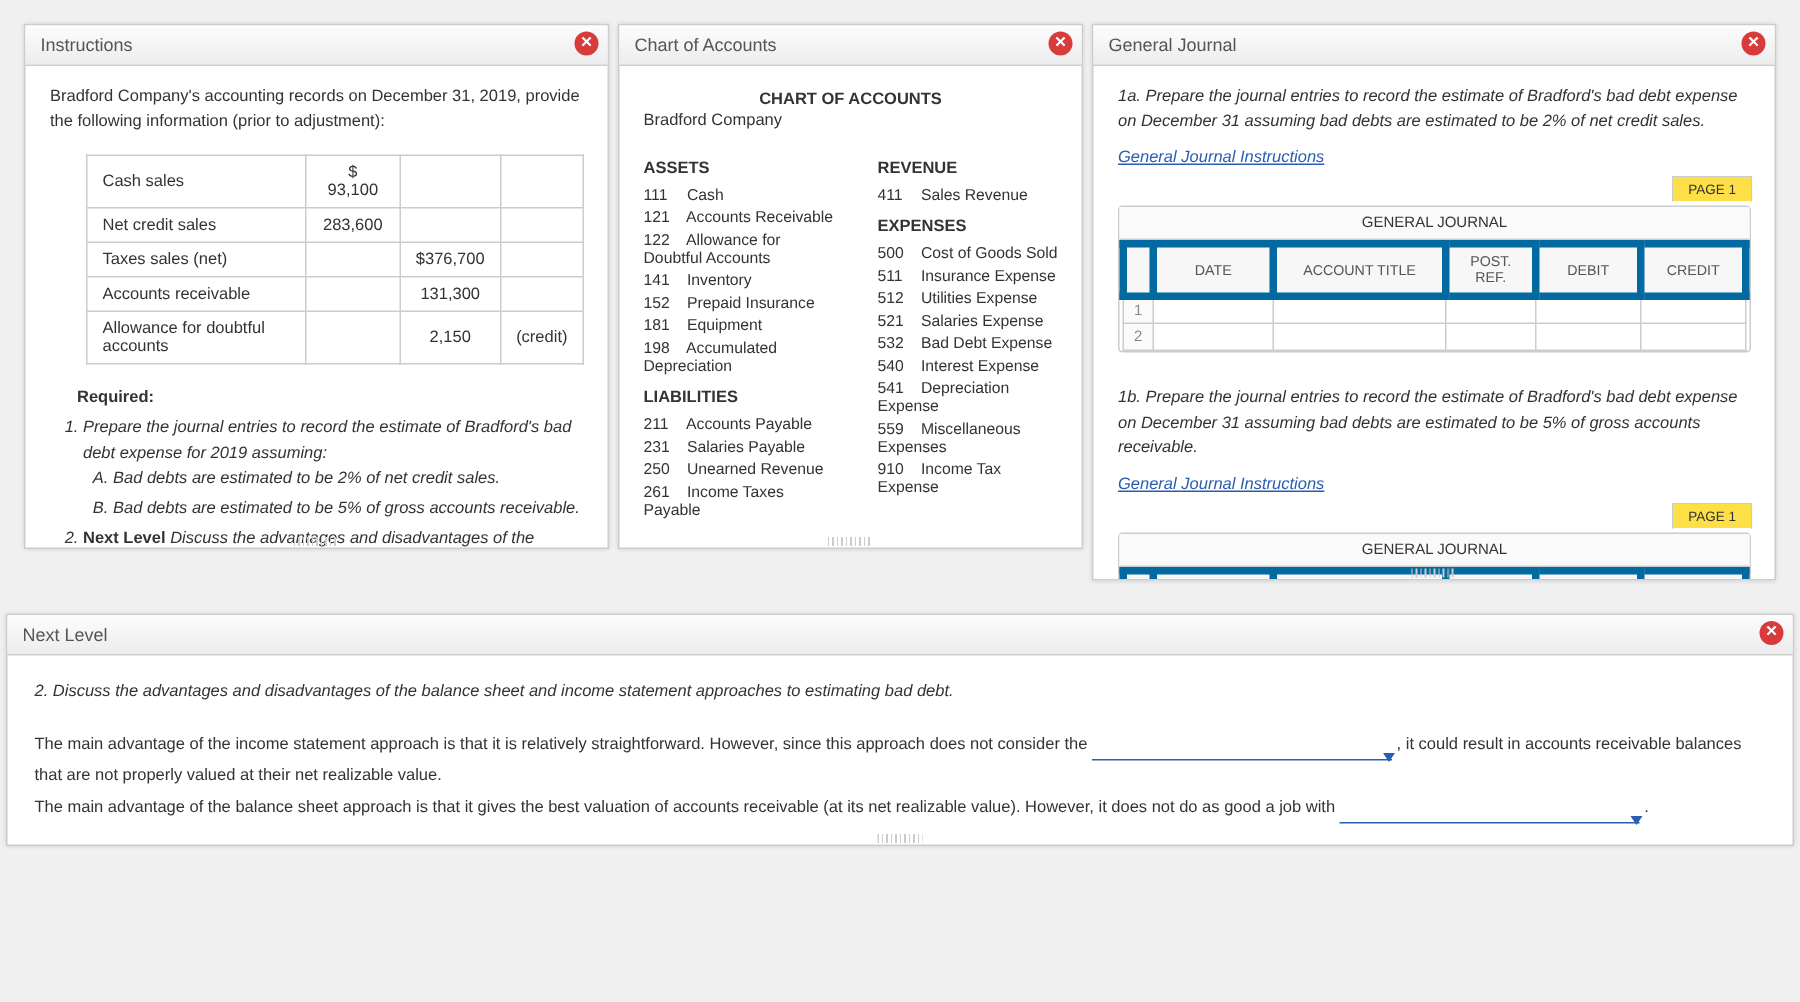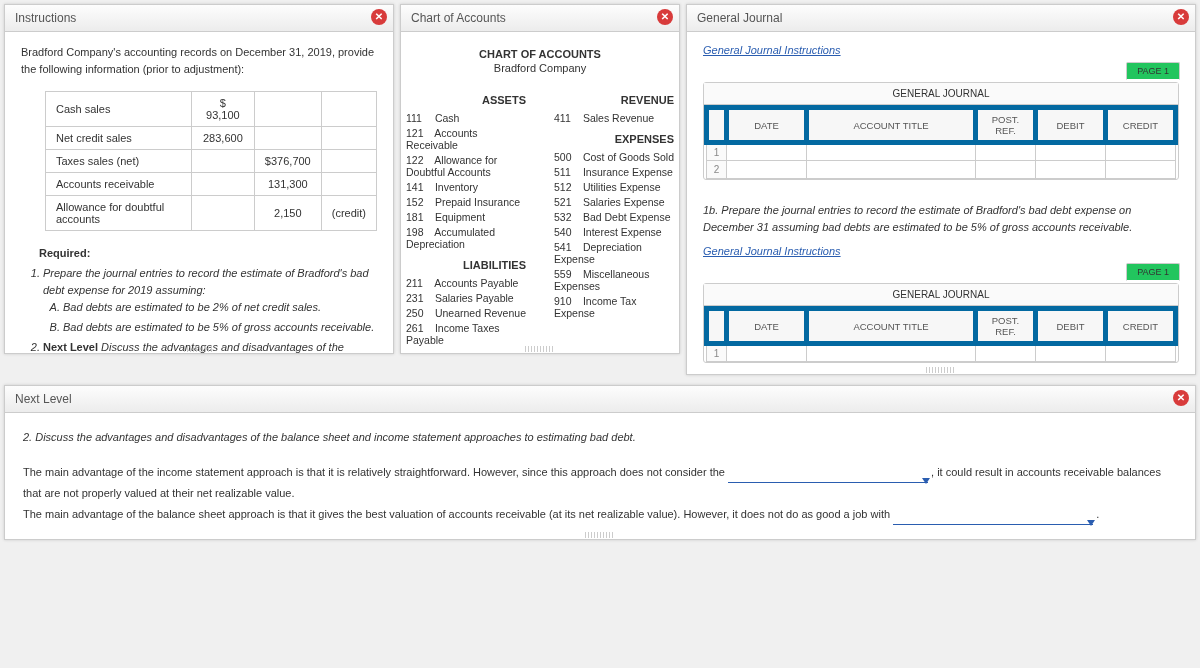"Instructions" .container { padding: 4px -> 16px }
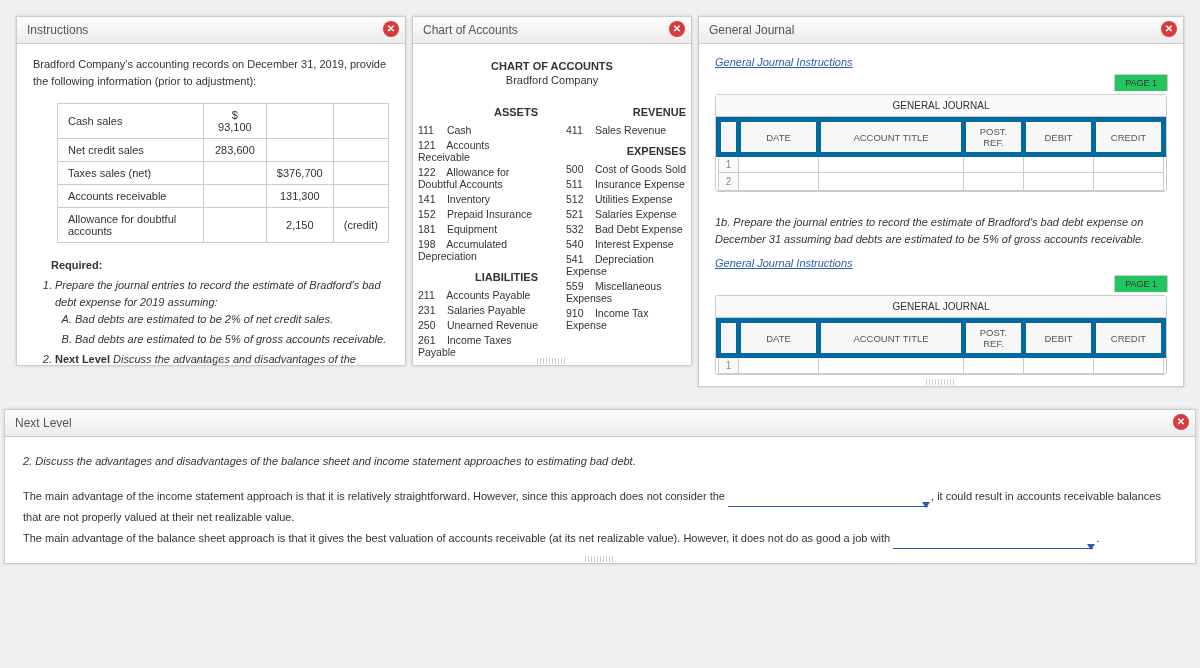"Chart of Accounts" #chart-of-accounts { width: 280px -> 310px }
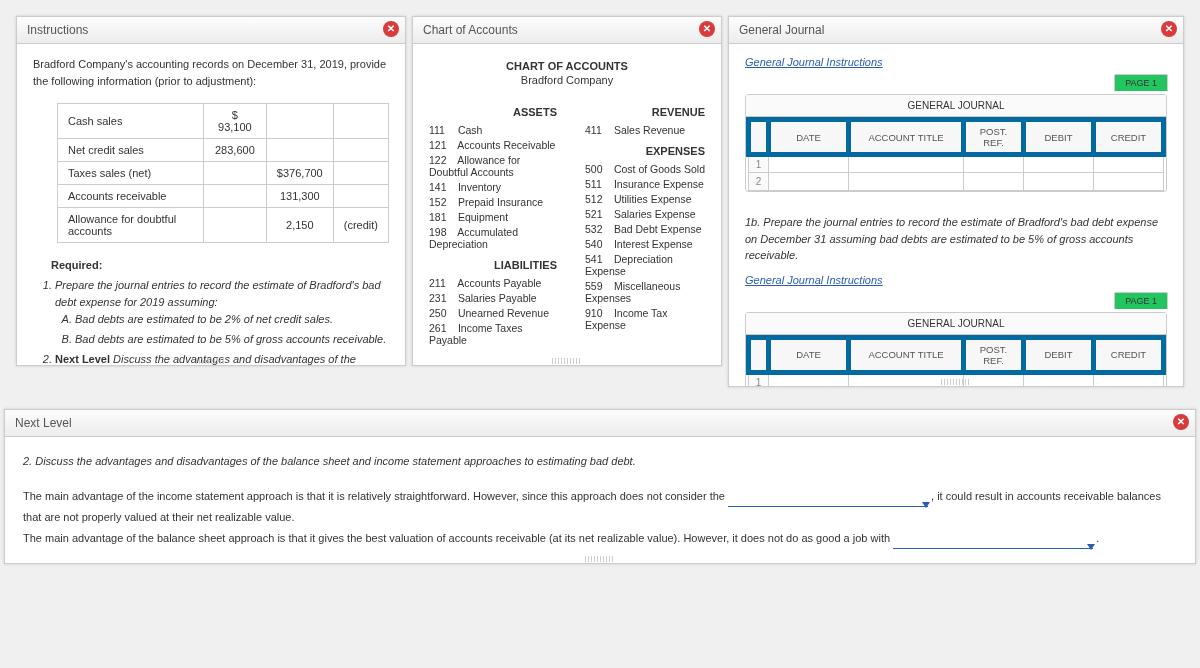"1a. Prepare the journal entries" p.gj-instr { html: none -> <p>1a. Prepare the journal entries to record the estimate of Bradford's bad debt expense on December 31 assuming bad debts are estimated to be 2% of net credit sales.</p> }
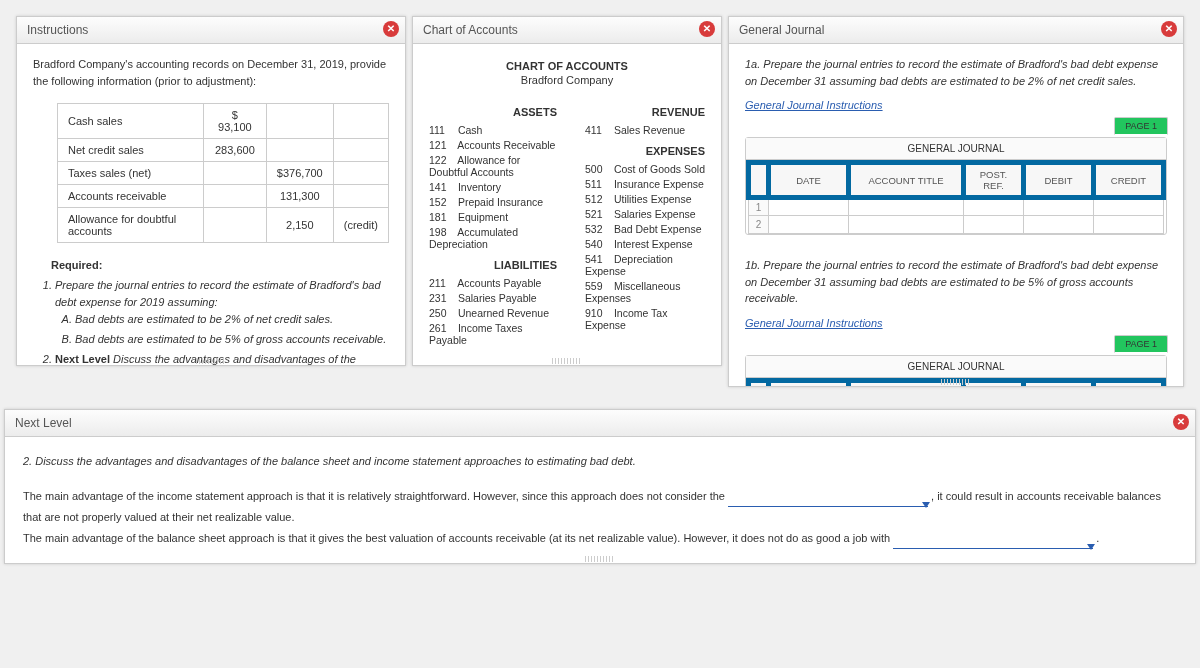"Bradford Company" .coa-sub { text-align: center -> none }
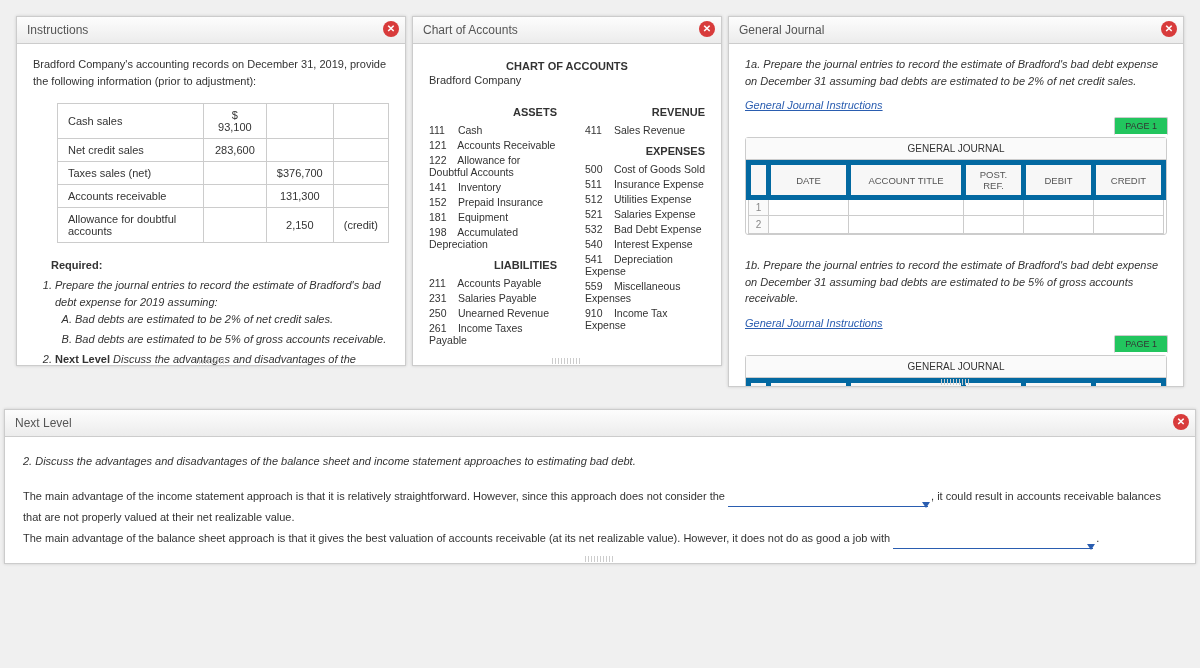"ASSETS" .coa-section { text-align: right -> left }
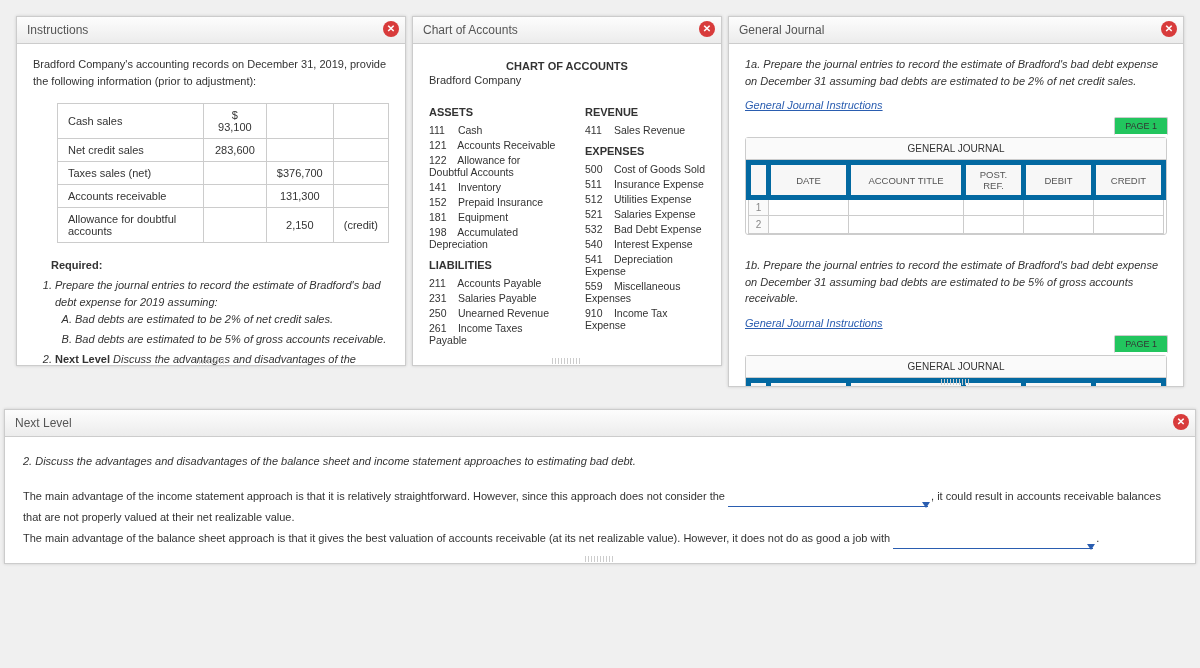"PAGE 1" .page-tab { background: #22c55e -> #fde047 }
